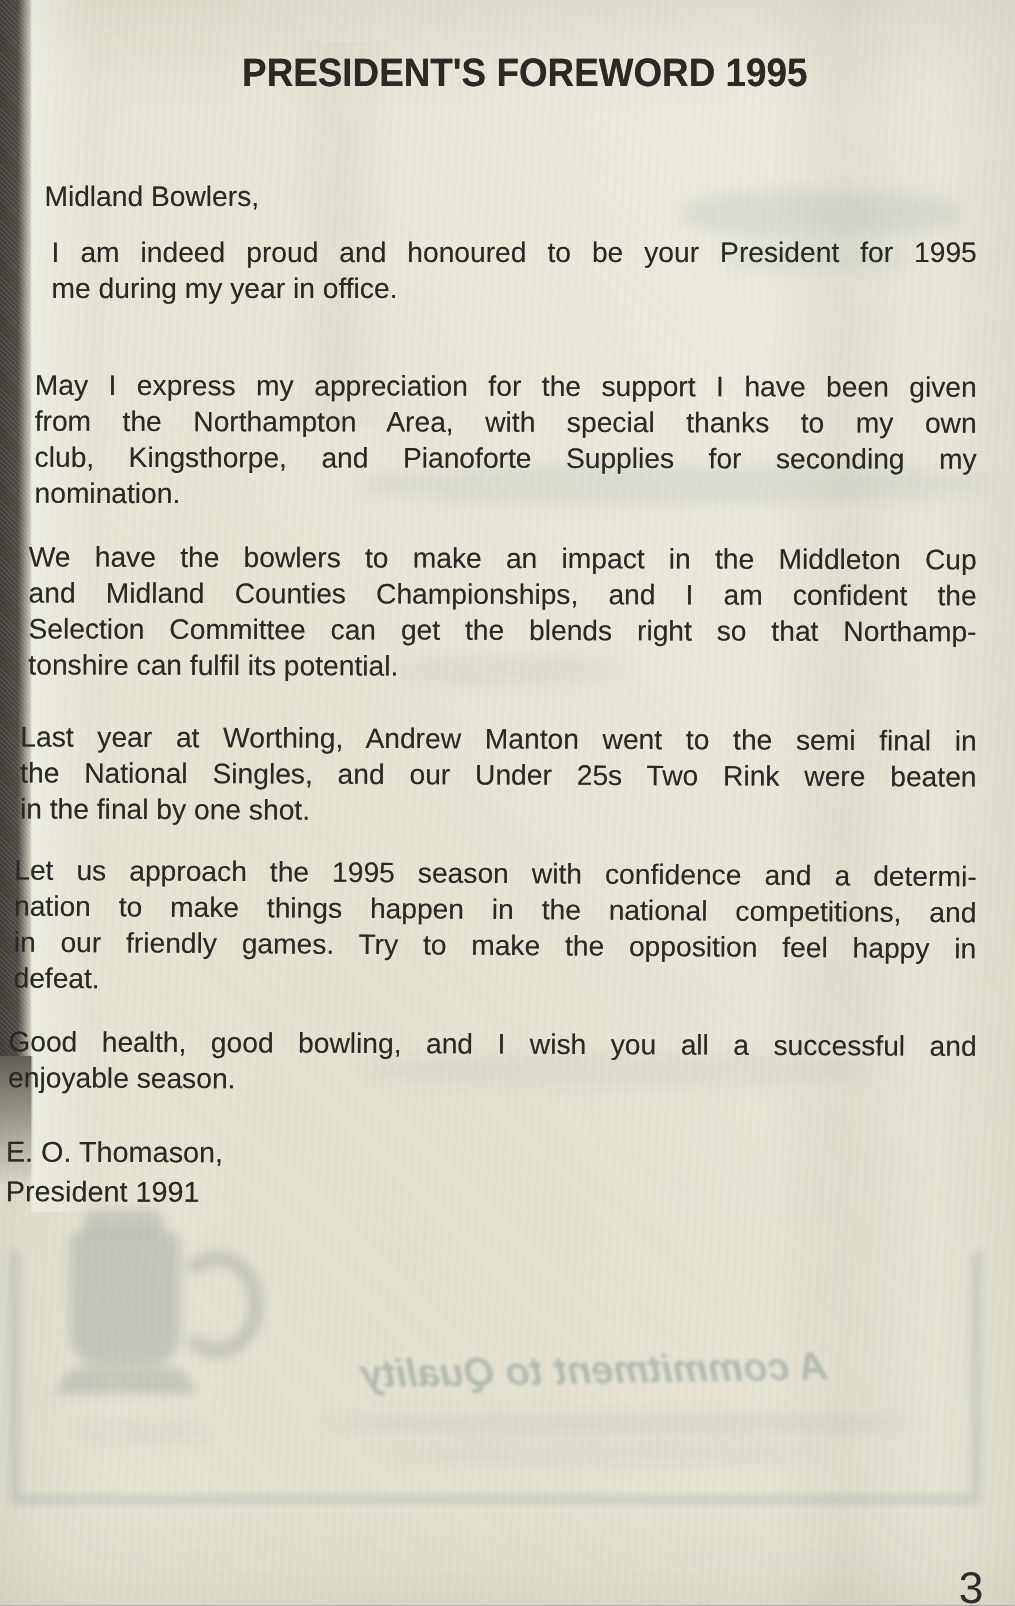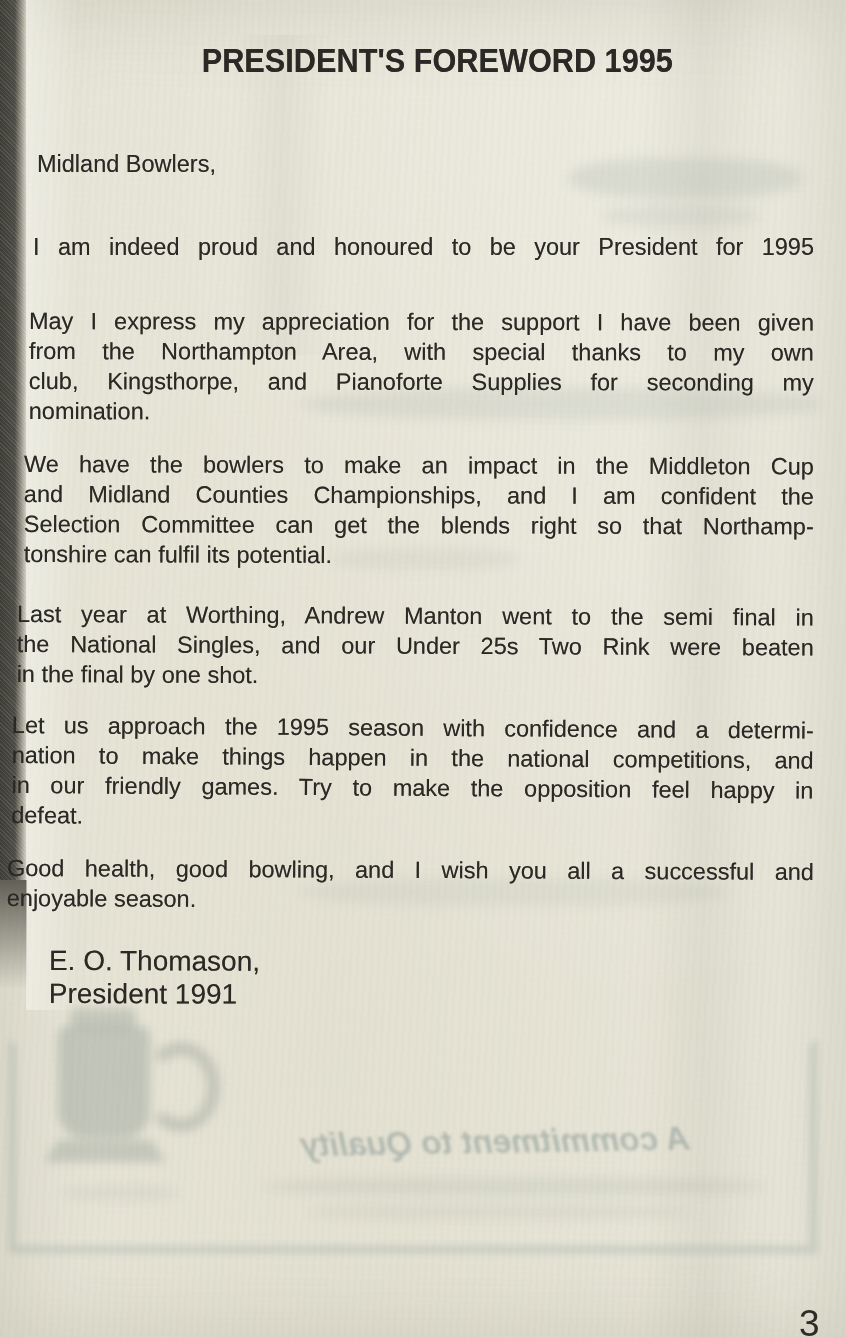"I am indeed proud and" .p1 { left: 33px -> 43px; margin-top: 37px -> none }
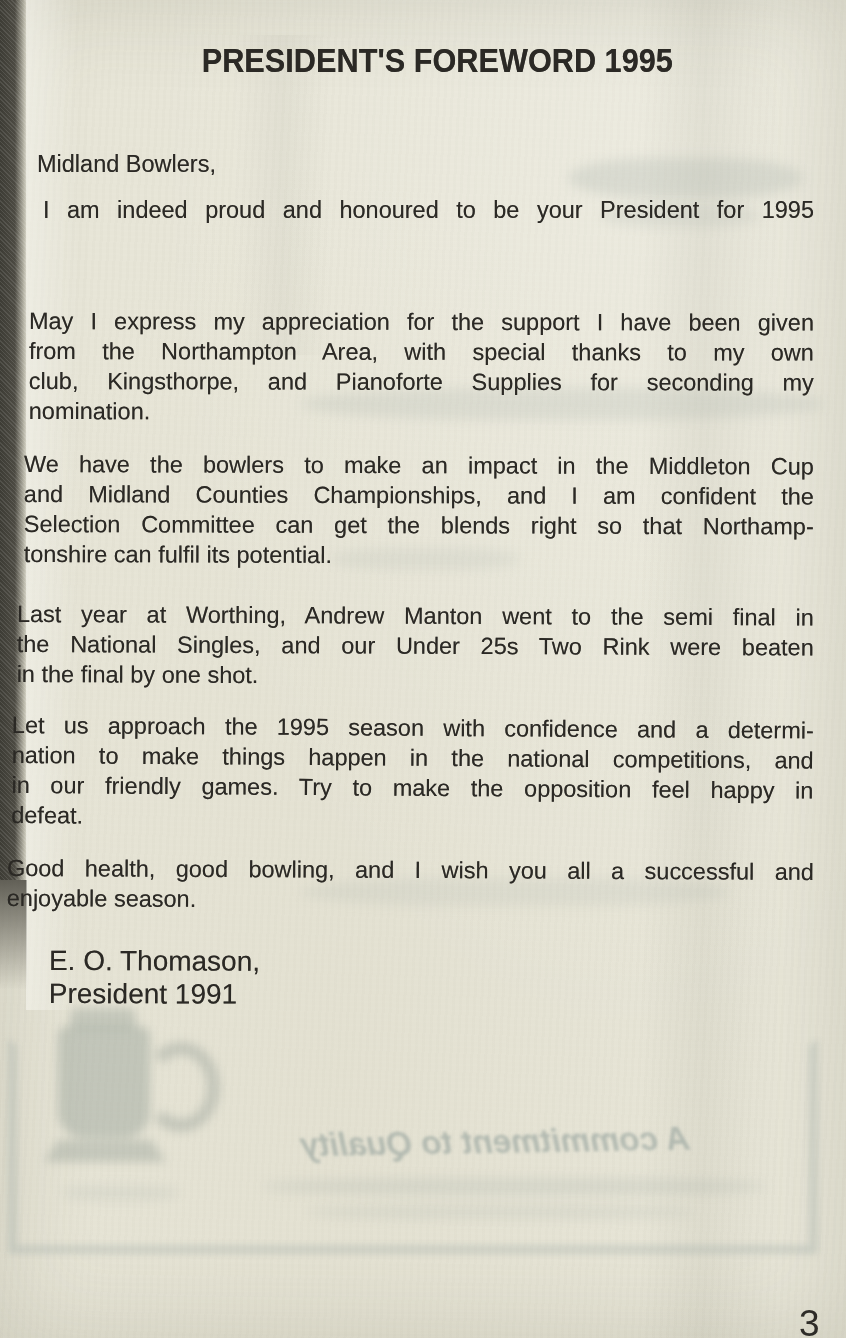"me during my year in" div.line { html: none -> <div>me during my year in office.</div> }
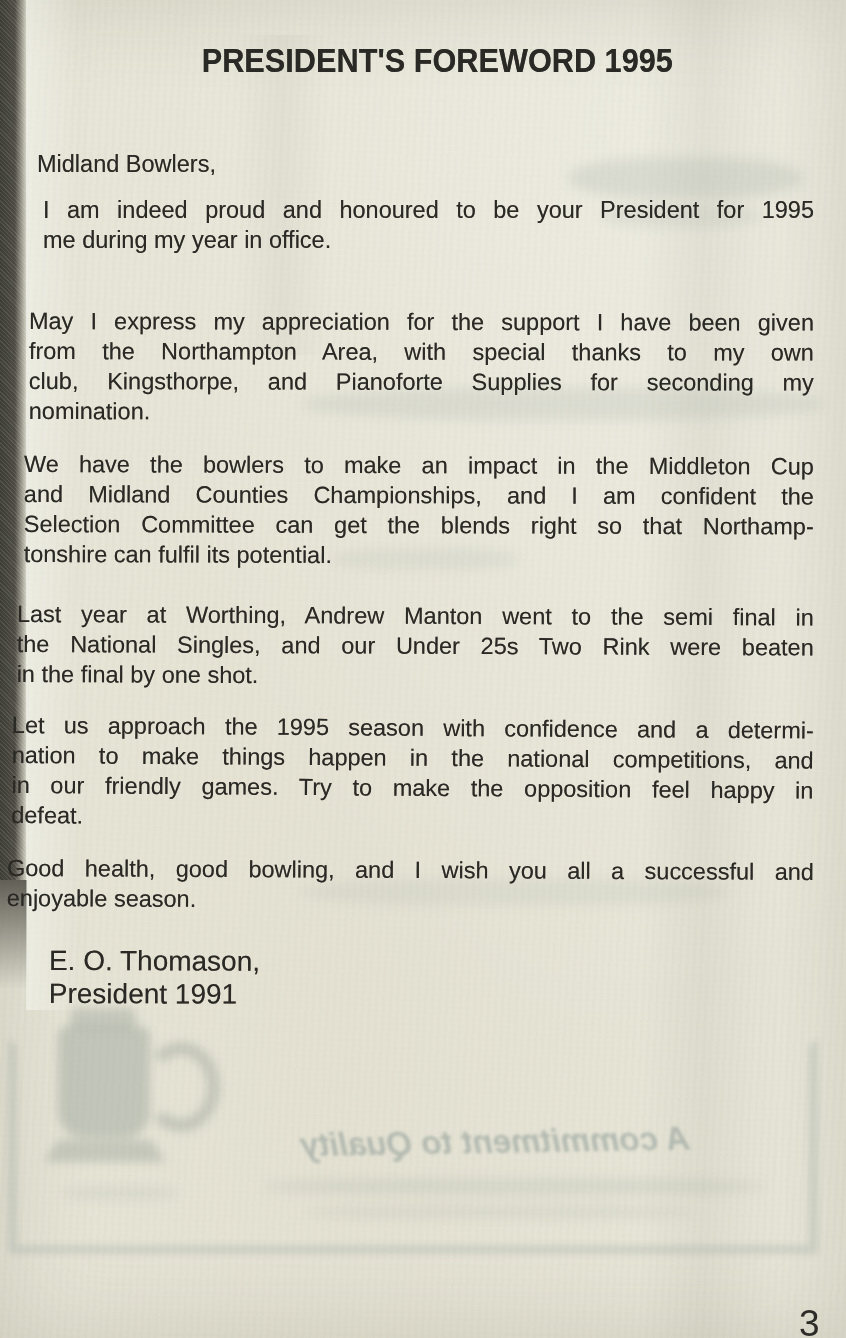"E. O. Thomason," .signature { font-size: 28px -> 24px; margin-left: 44px -> none }
